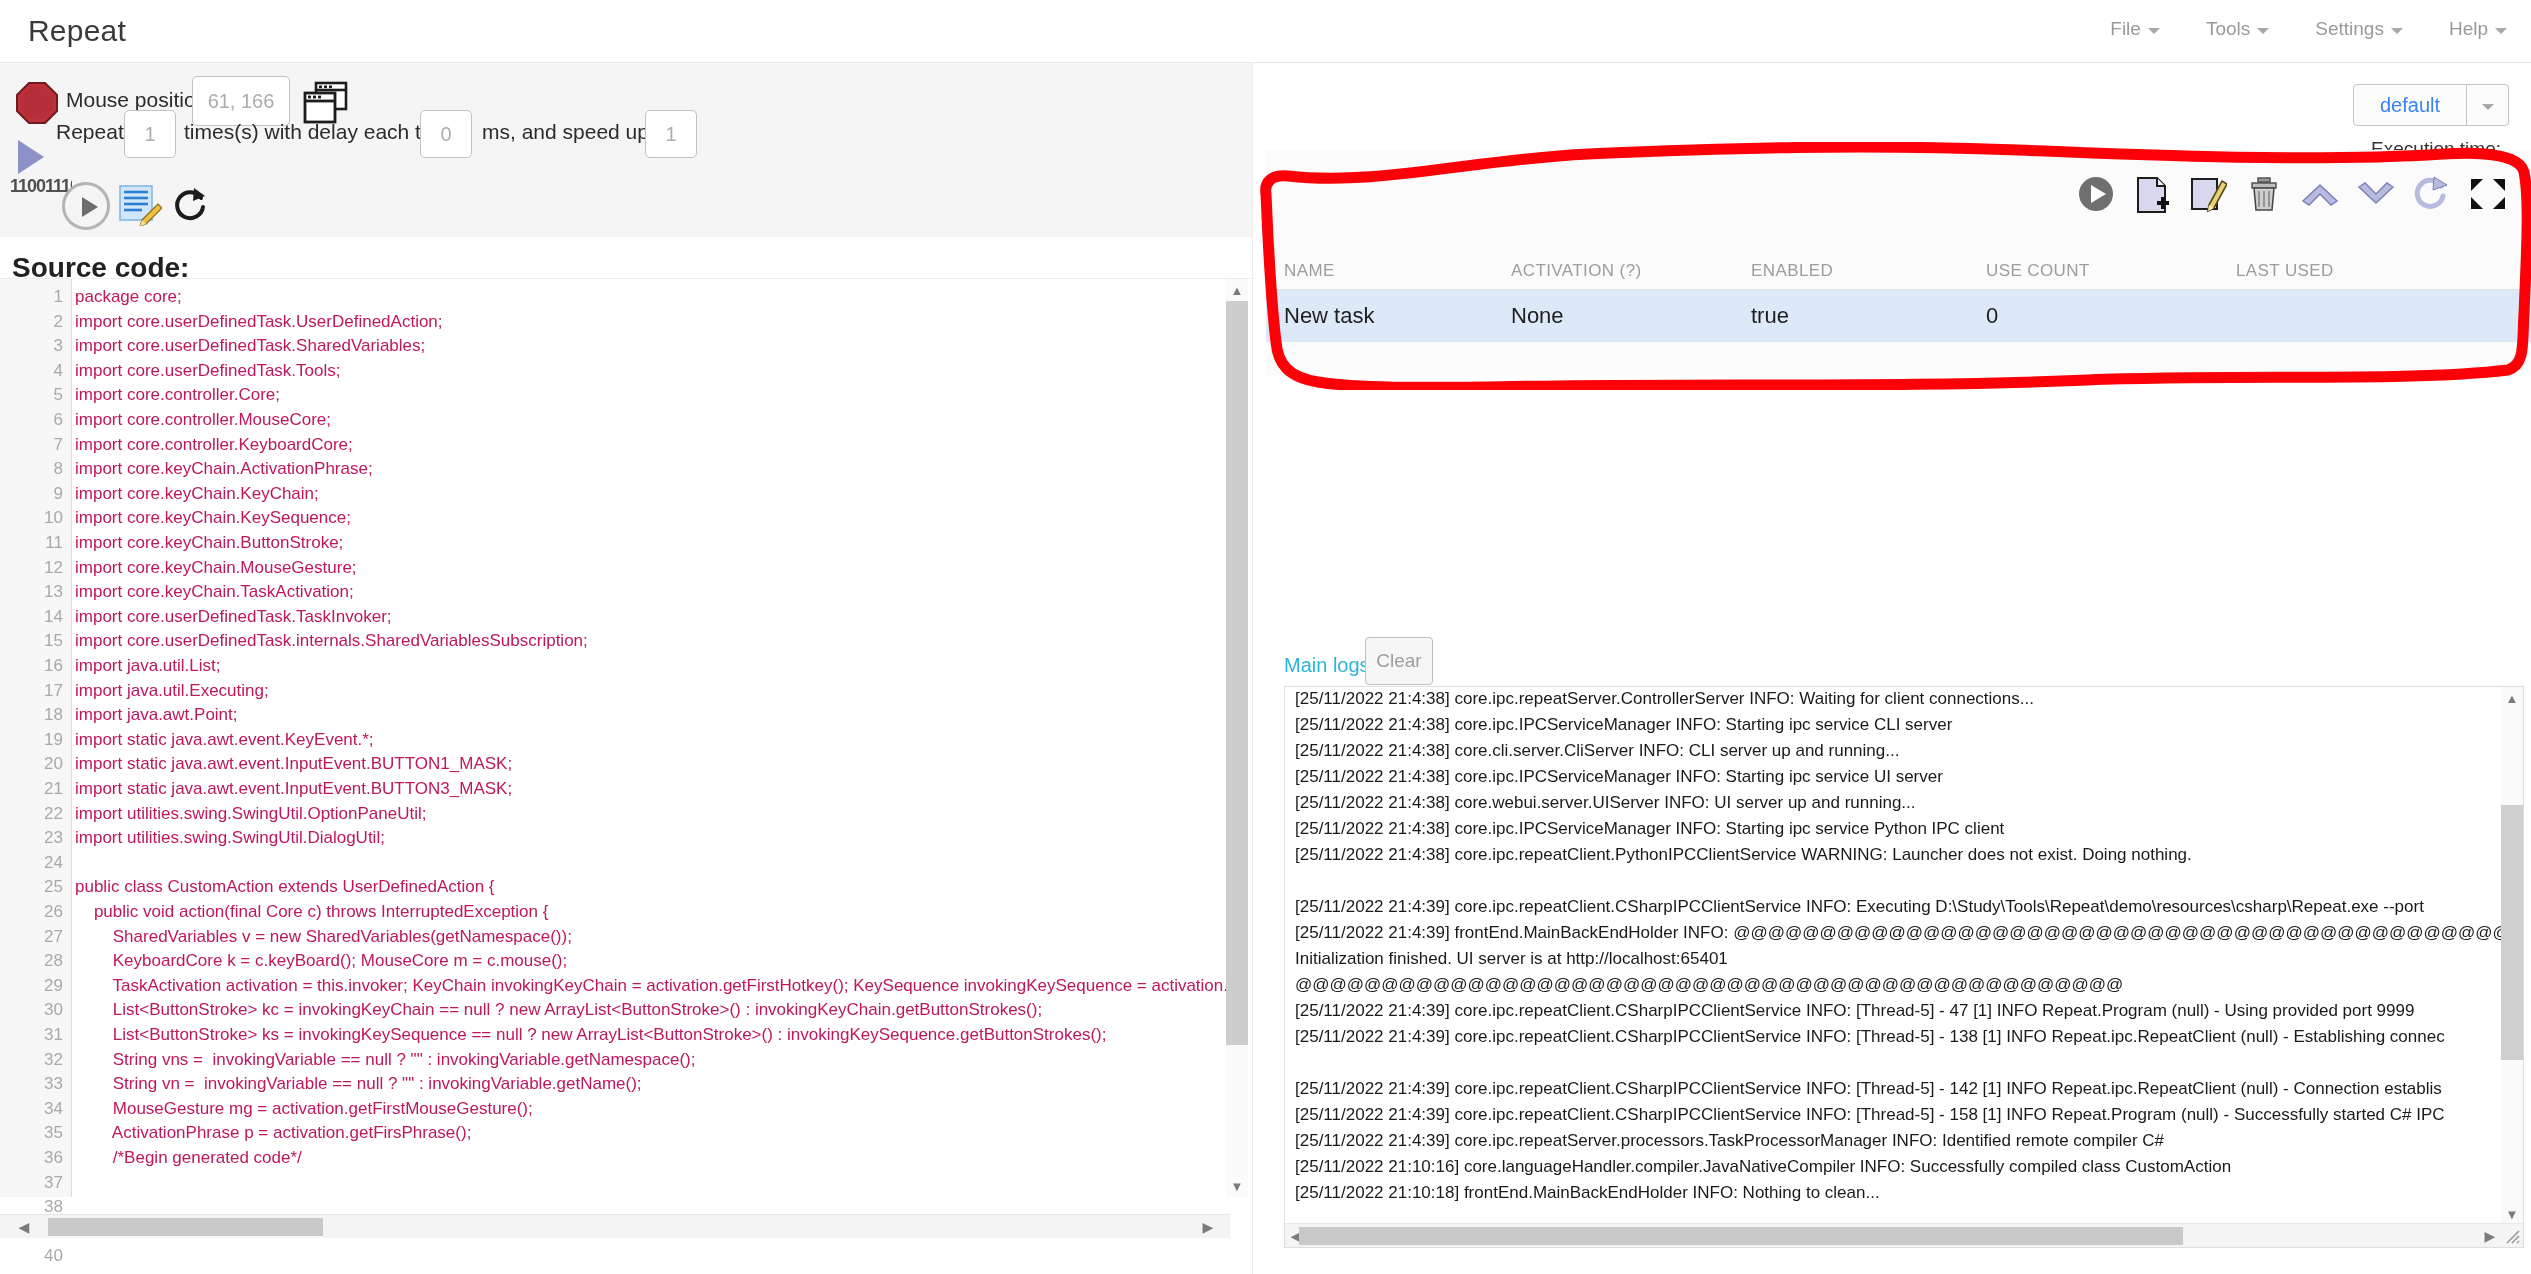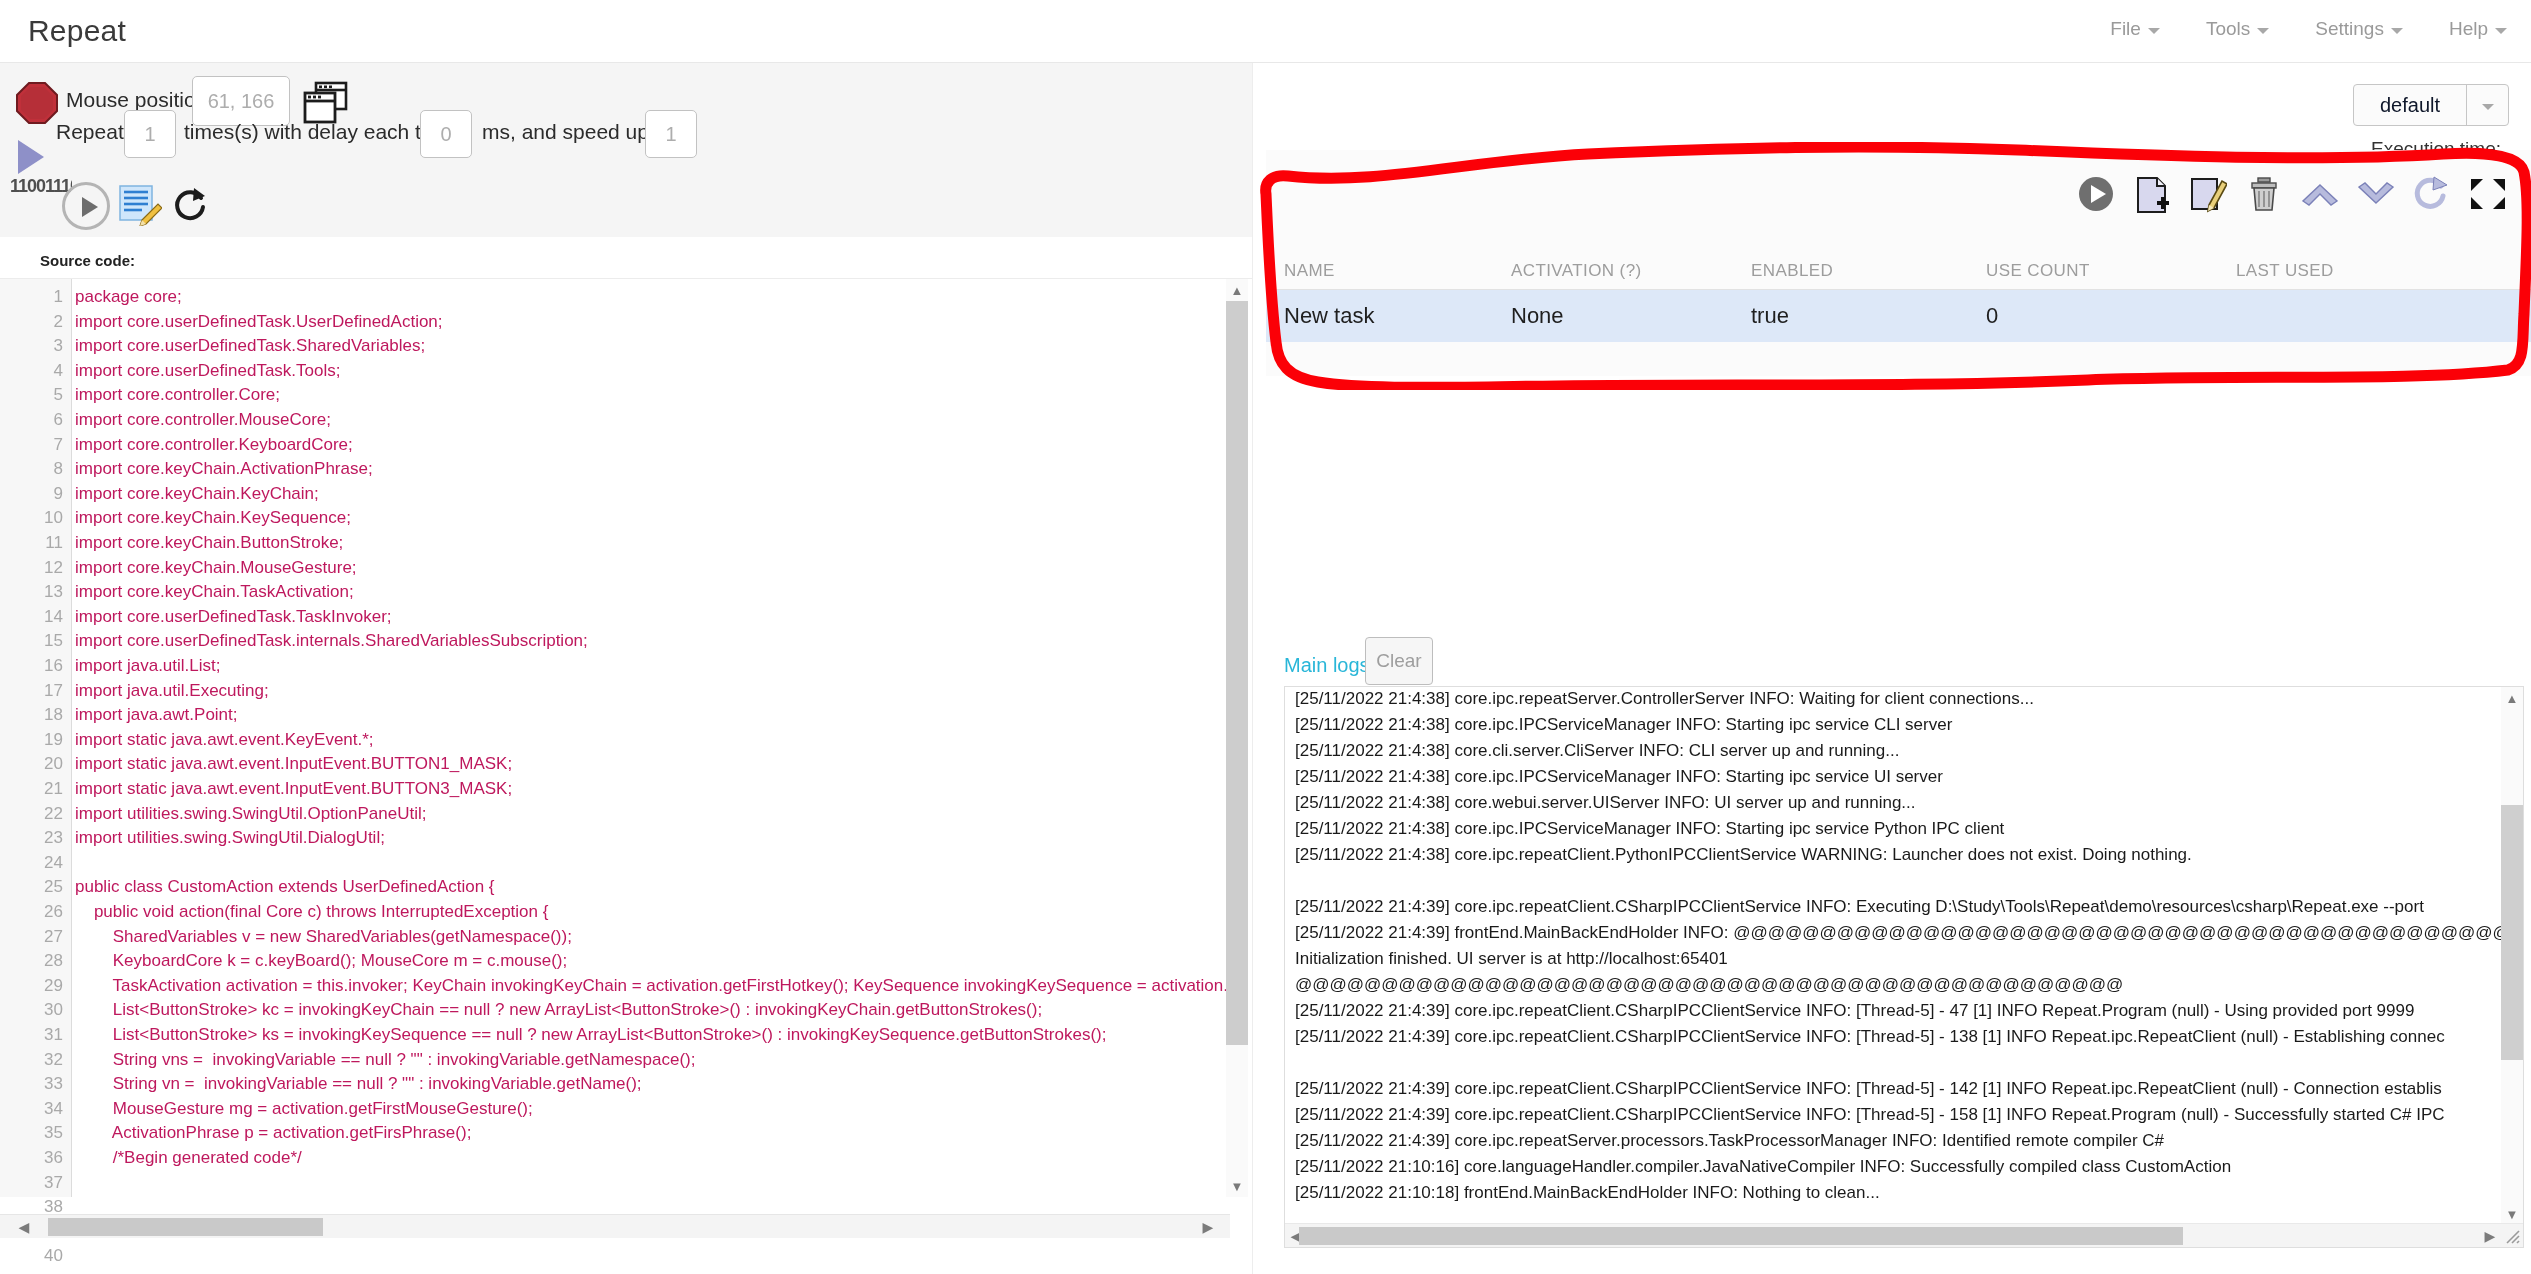"default" .dropdown .val { color: #0f172a -> #3b82f6 }
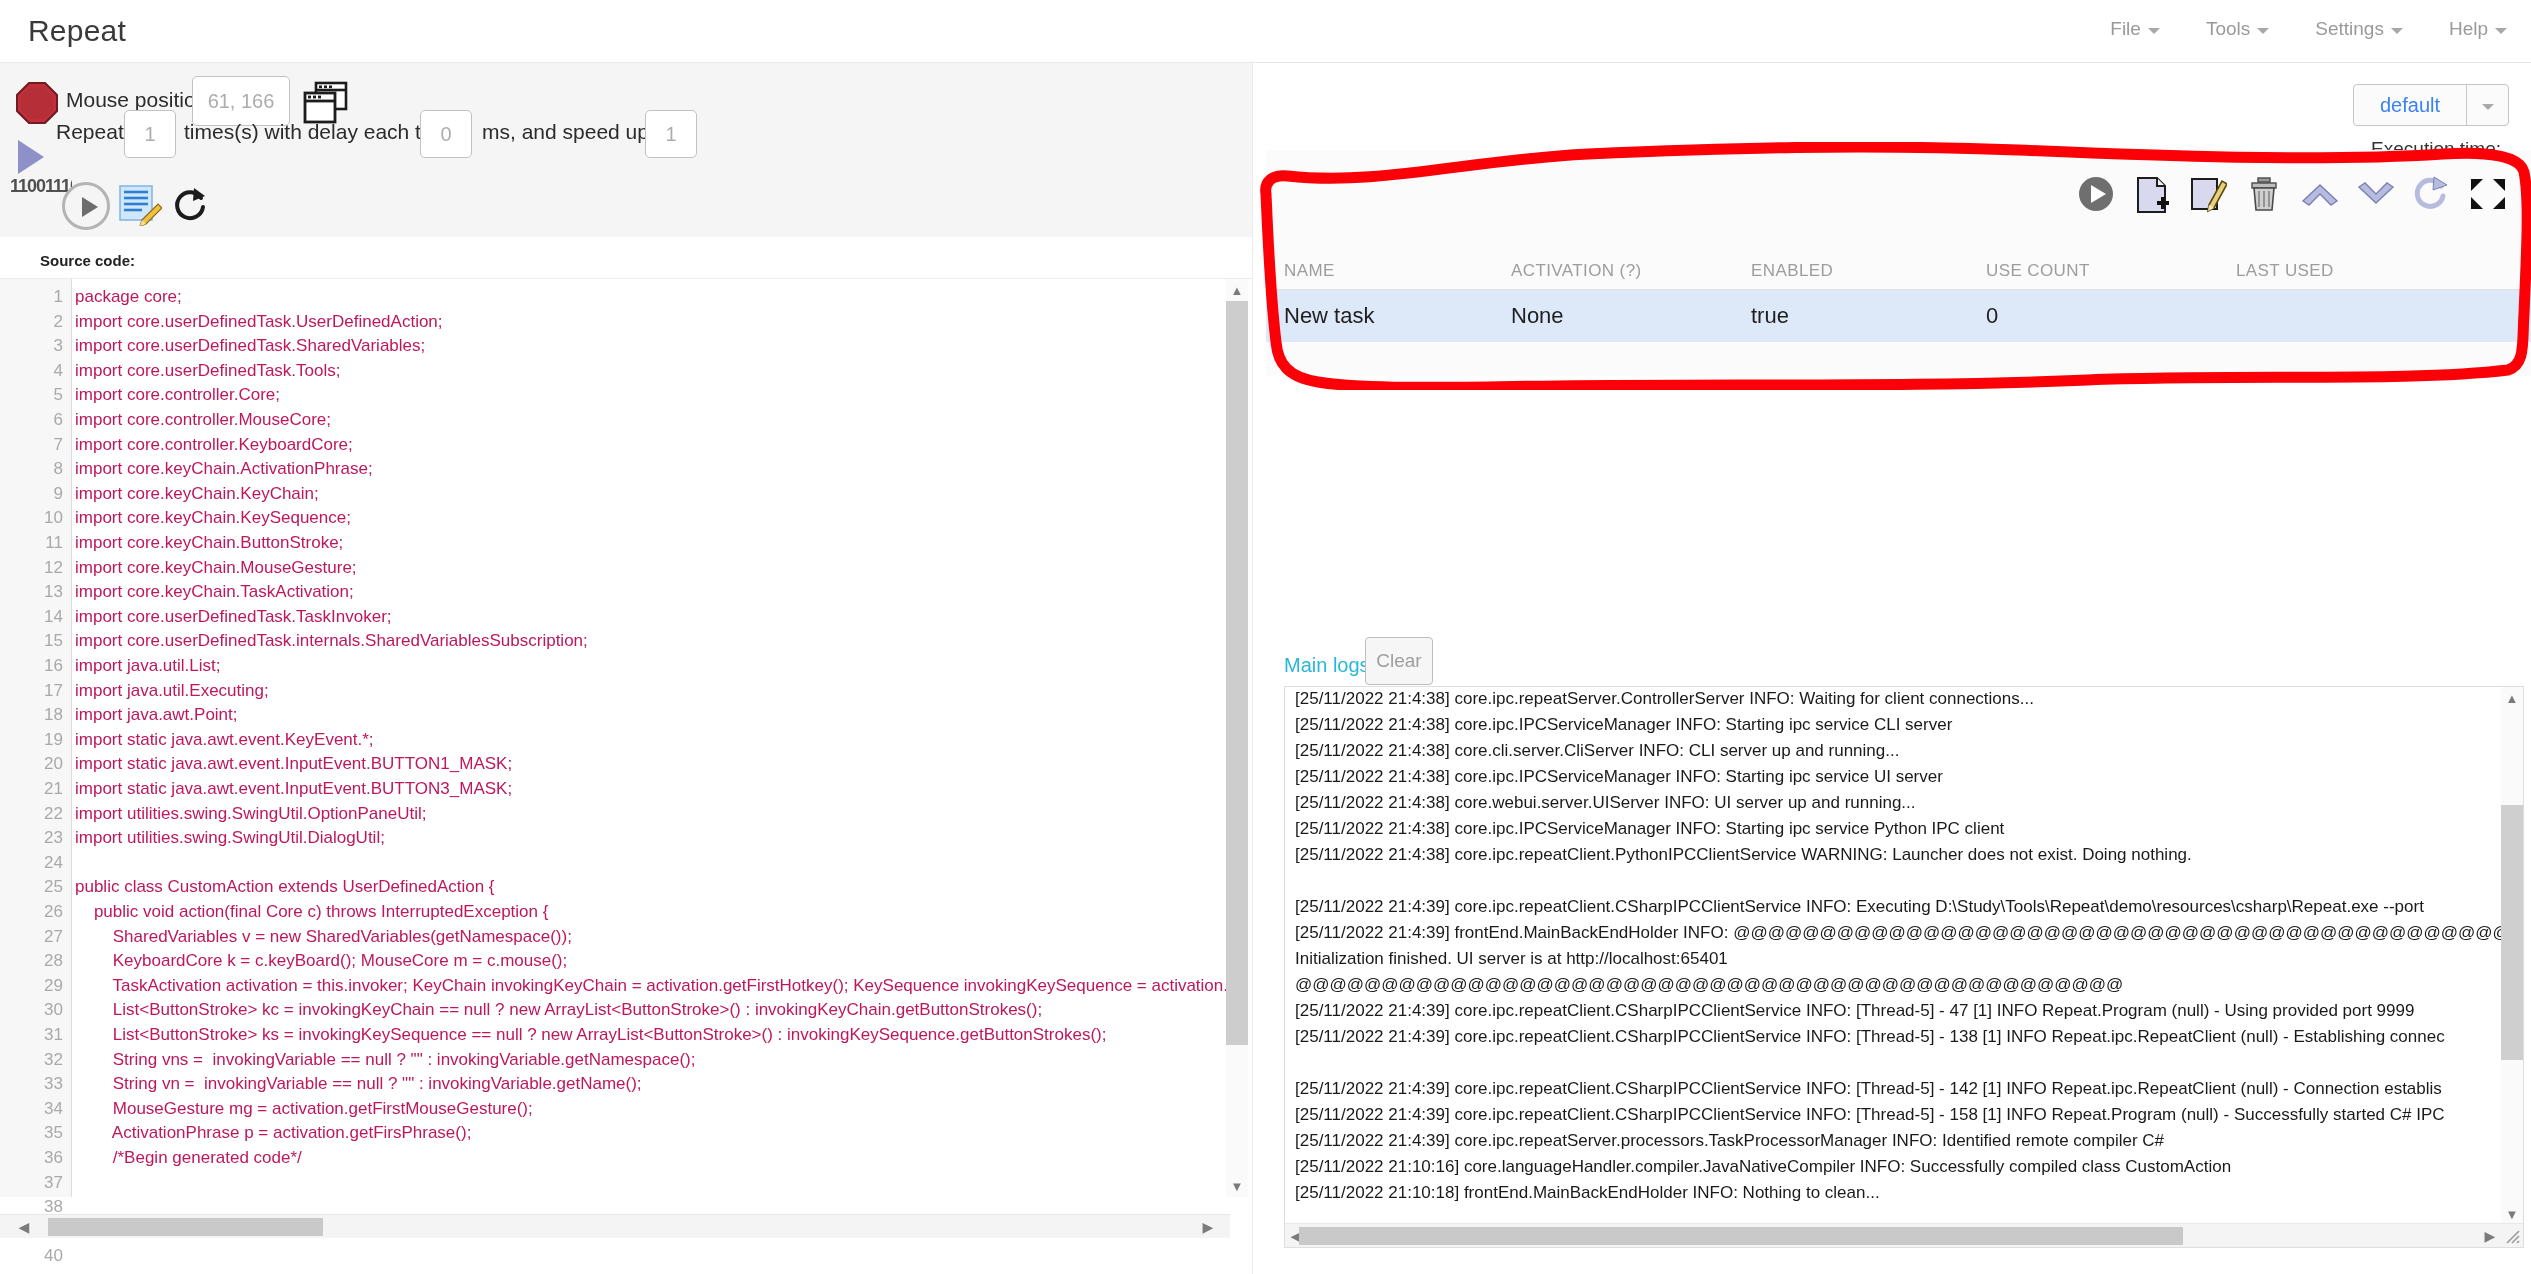"Source code:" .src-label { font-size: 15px -> 28px; left: 40px -> 12px }
